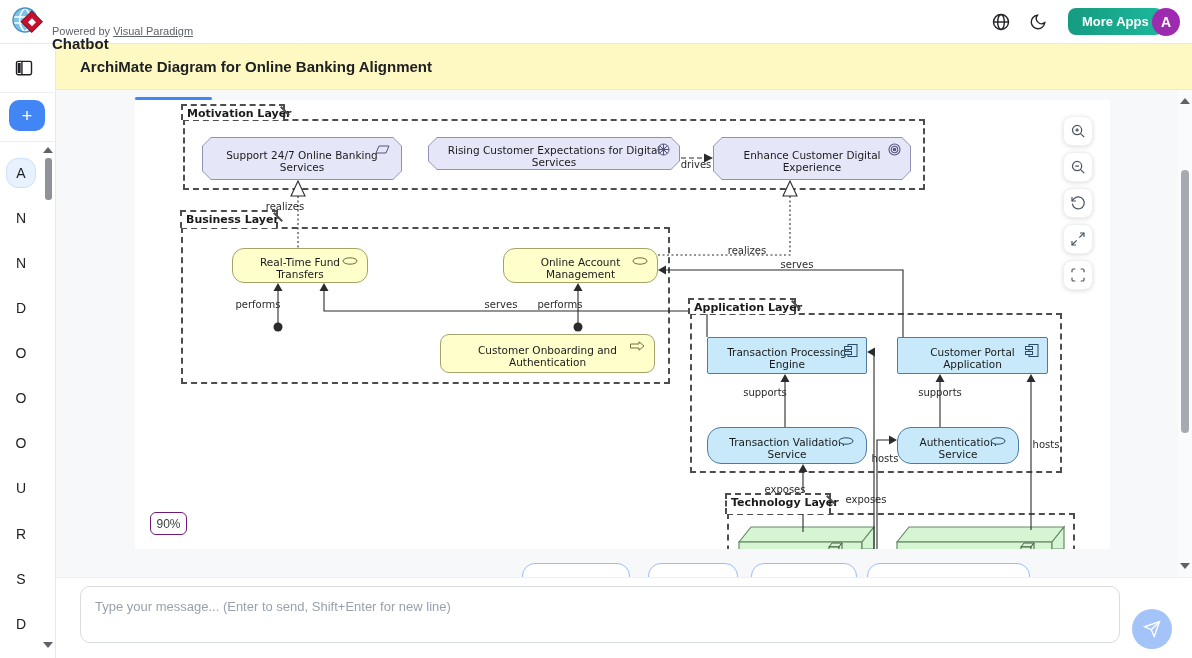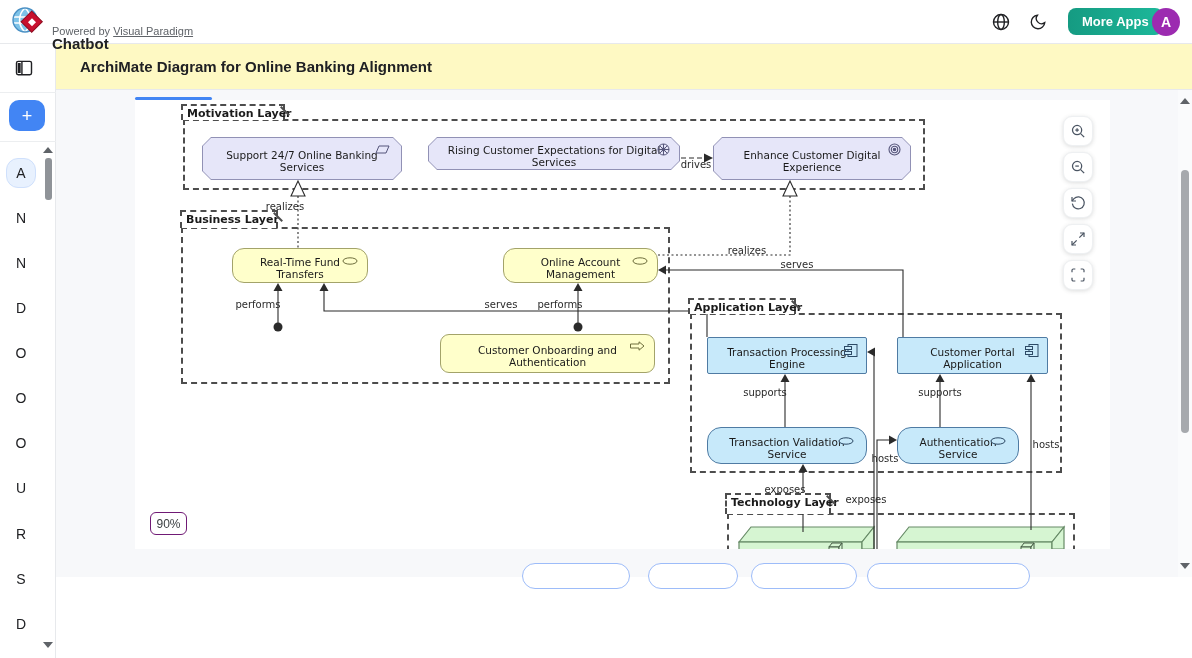"Type your message... (Enter to" div.input-panel { html: none -> <div> <textarea></textarea> <button> <svg> <line></line> <polygon></polygon> </svg> </button> </div> }
